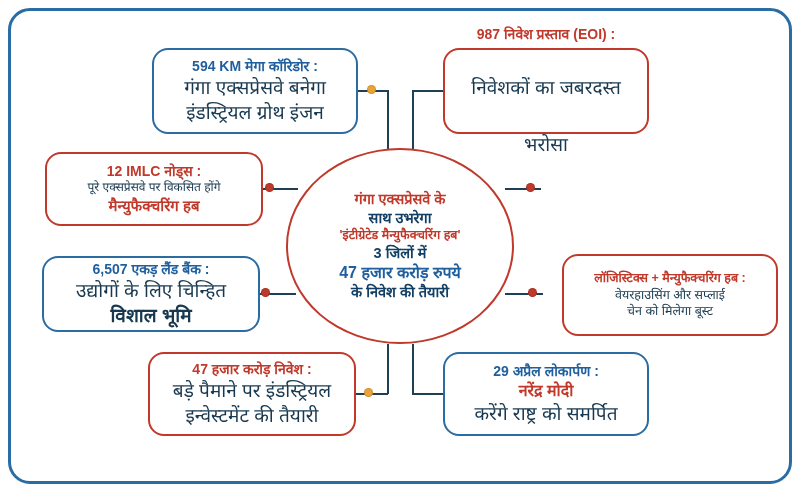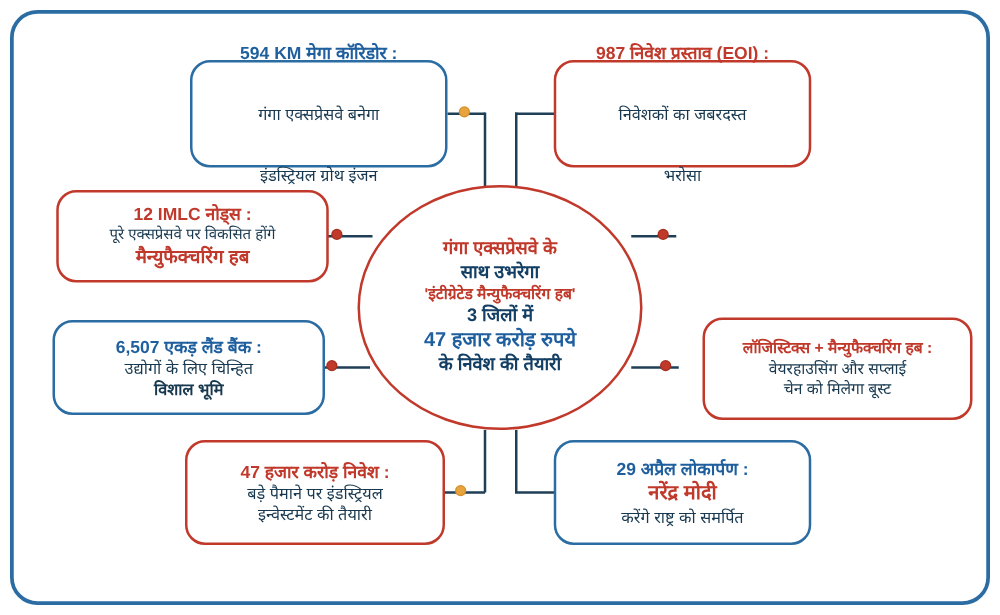"594 KM मेगा कॉरिडोर :" div.node { gap: 32px -> none }
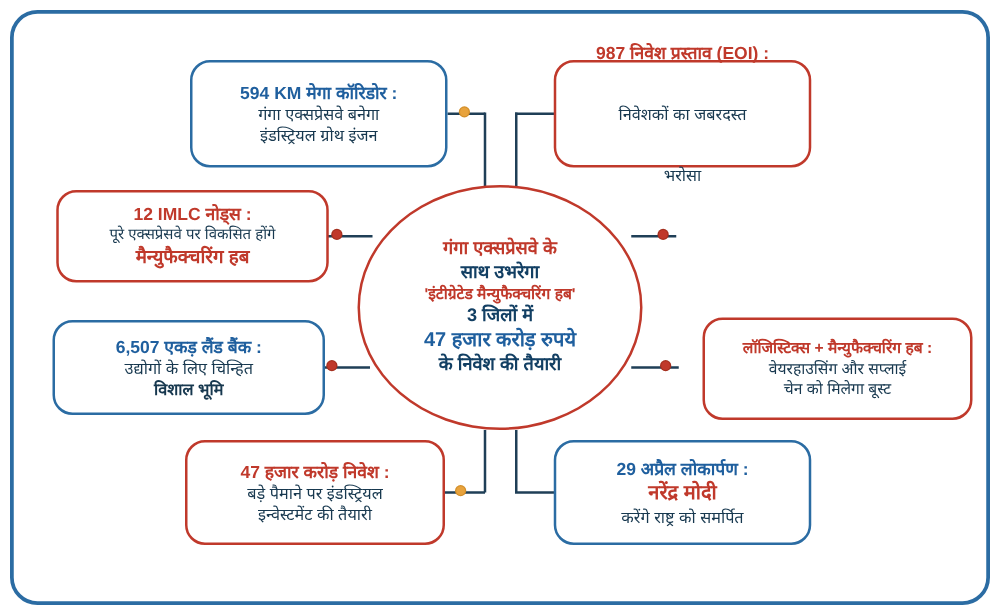"गंगा एक्सप्रेसवे बनेगा" .node .sub { font-size: 13px -> 19px }
